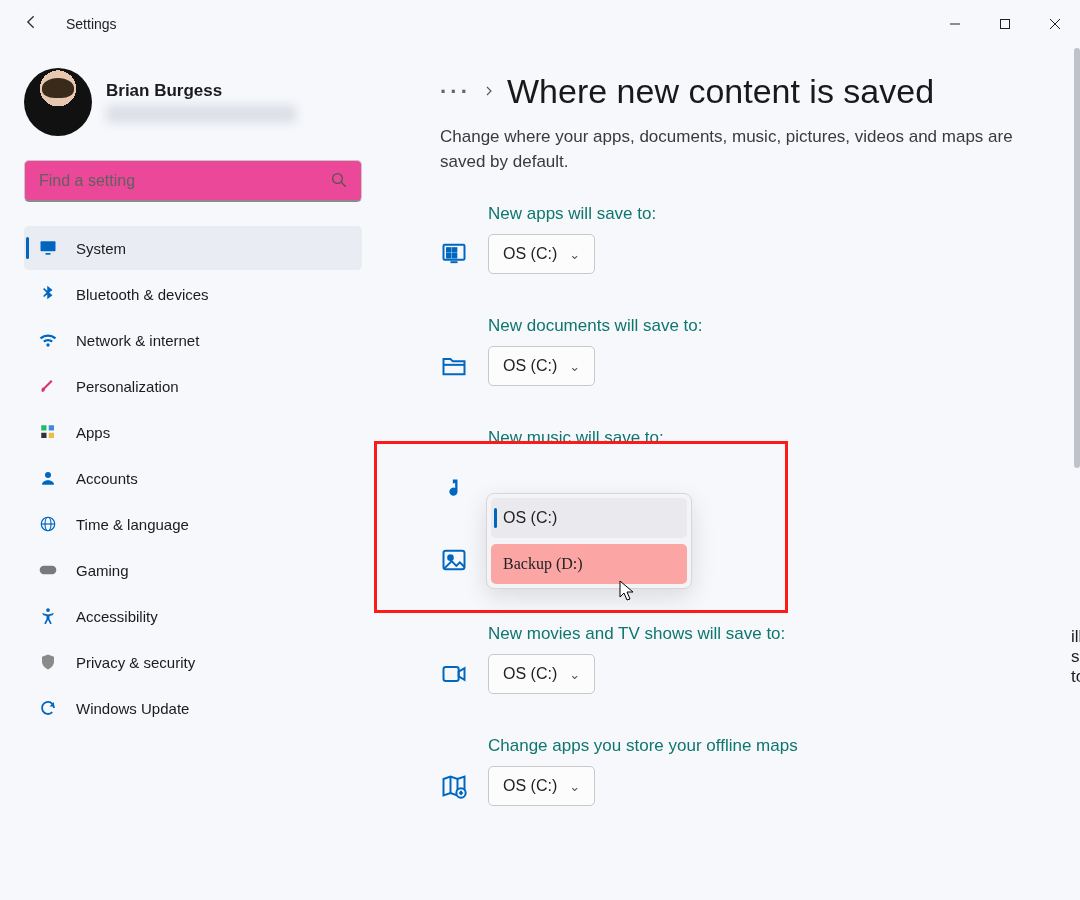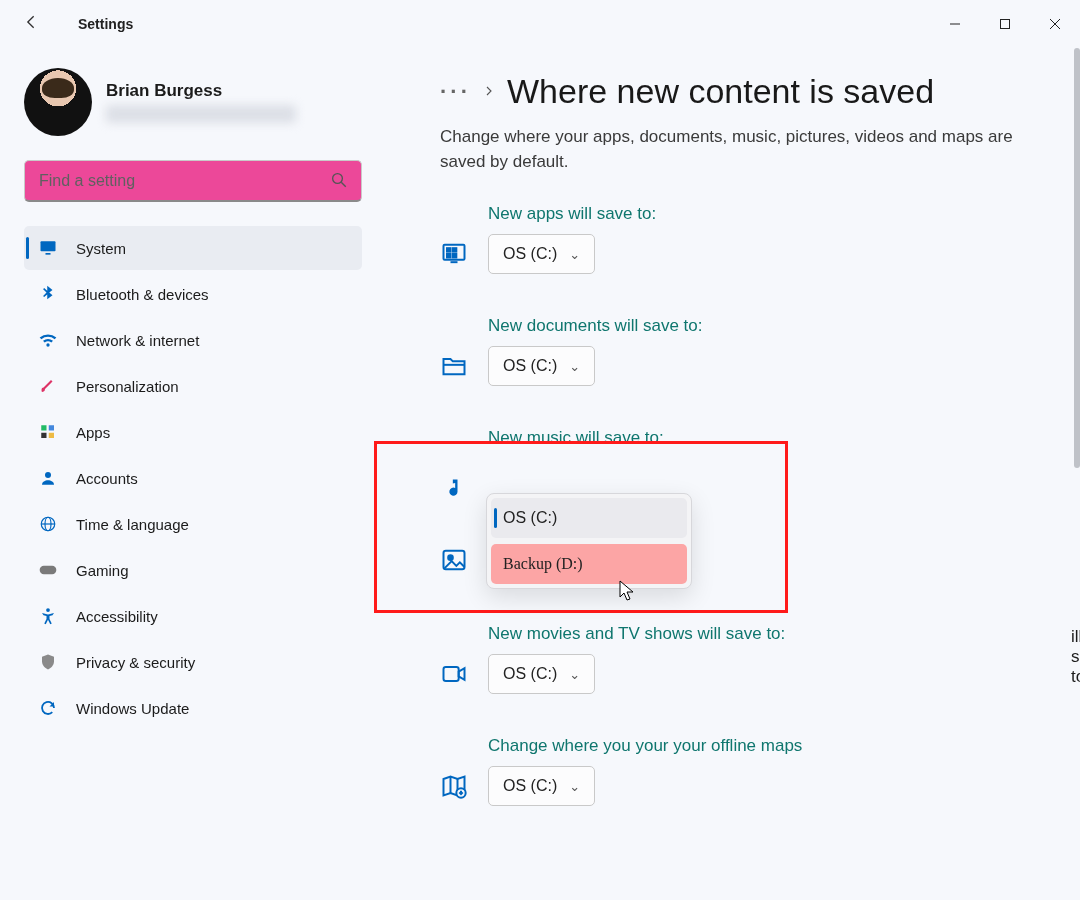"Settings" .titlebar-left { font-weight: bold -> none; gap: 32px -> 20px }
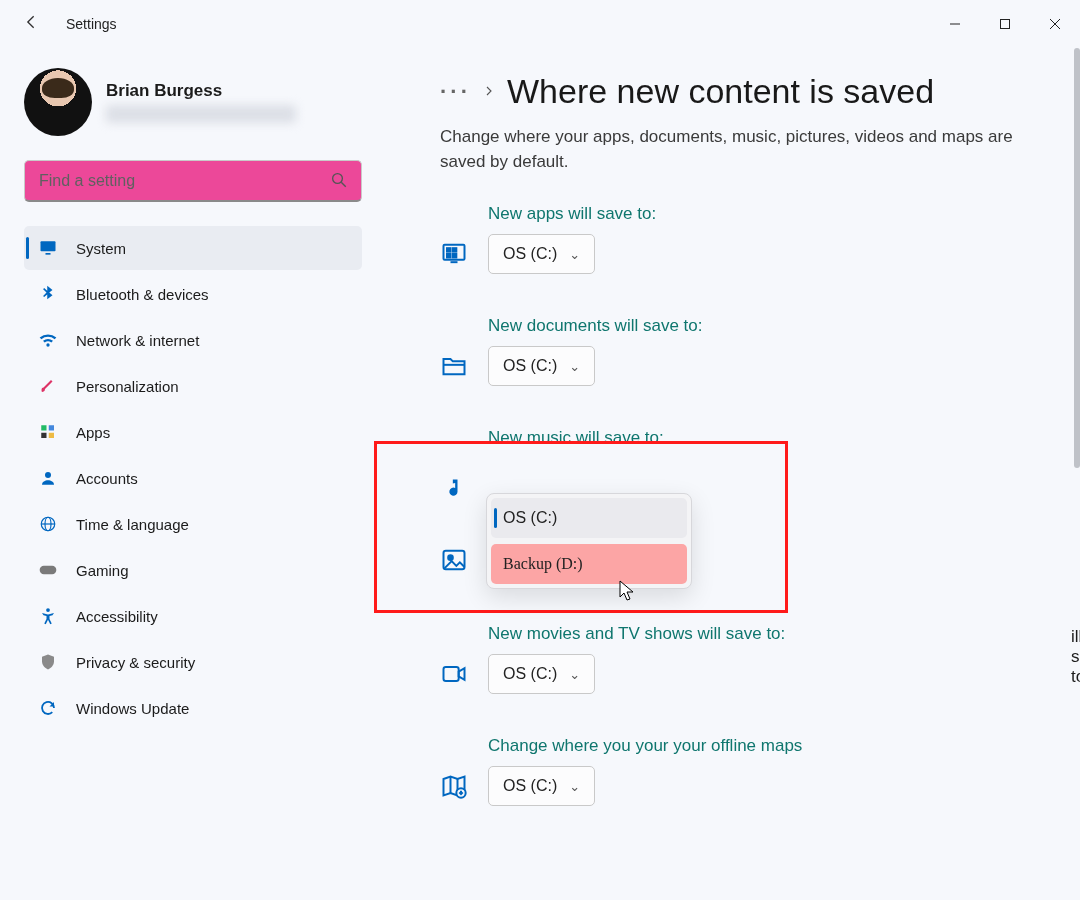"Change where you your your" div.setting-label { text: where you your -> apps you store }
